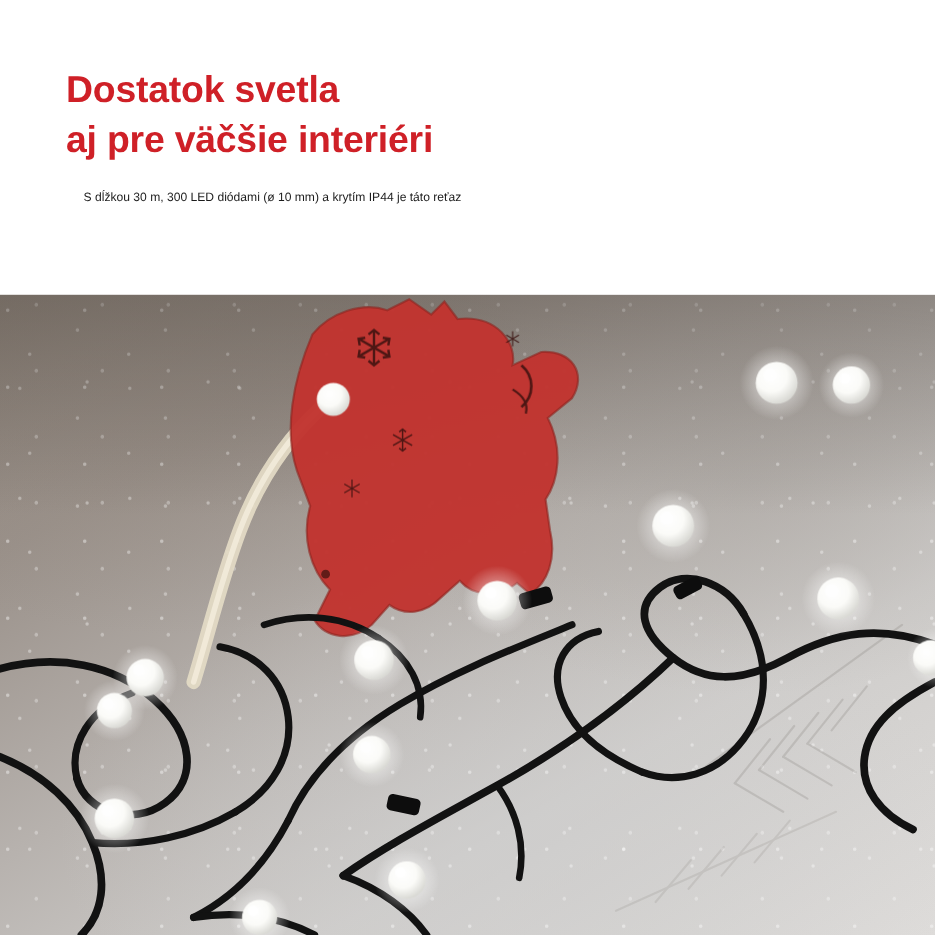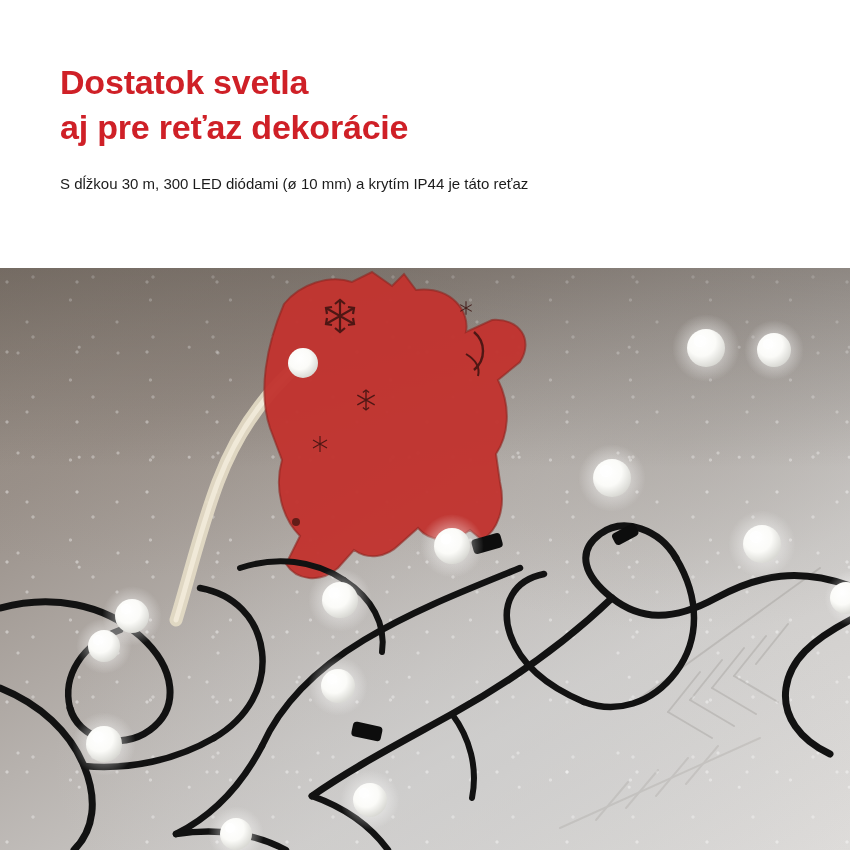"aj pre reťaz dekorácie" span.line { text: reťaz dekorácie -> väčšie interiéri }
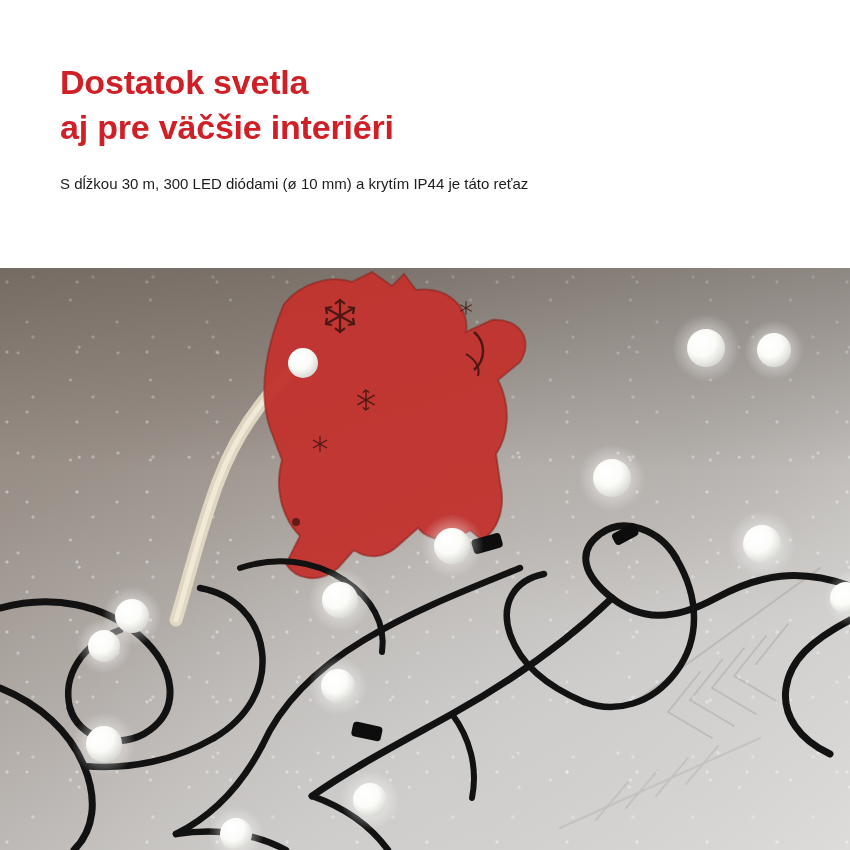"S dĺžkou 30 m, 300" .subcopy { font-size: 15px -> 11px; margin: 22px 0 0 0 -> 22px 0 0 16px }
